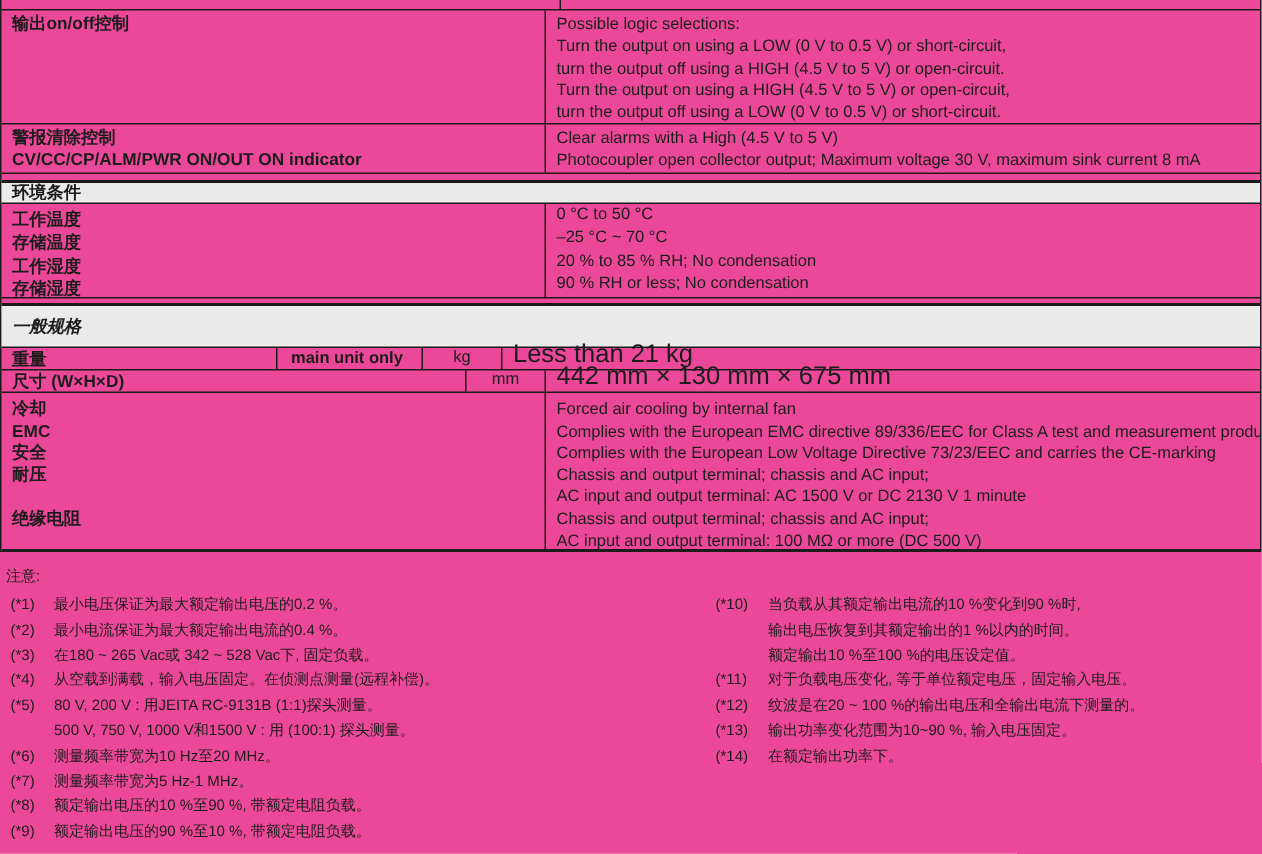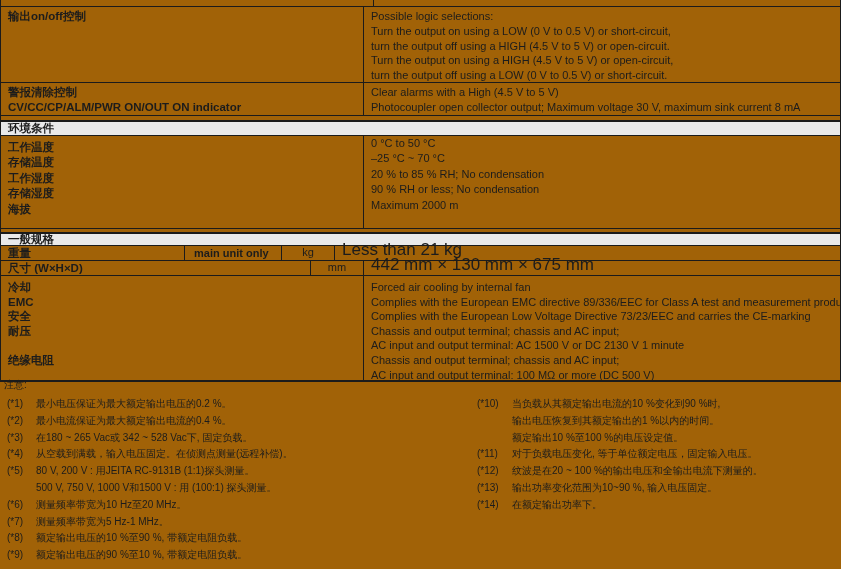"输出on/off控制" .page { background: #a16207 -> #ec4899 }
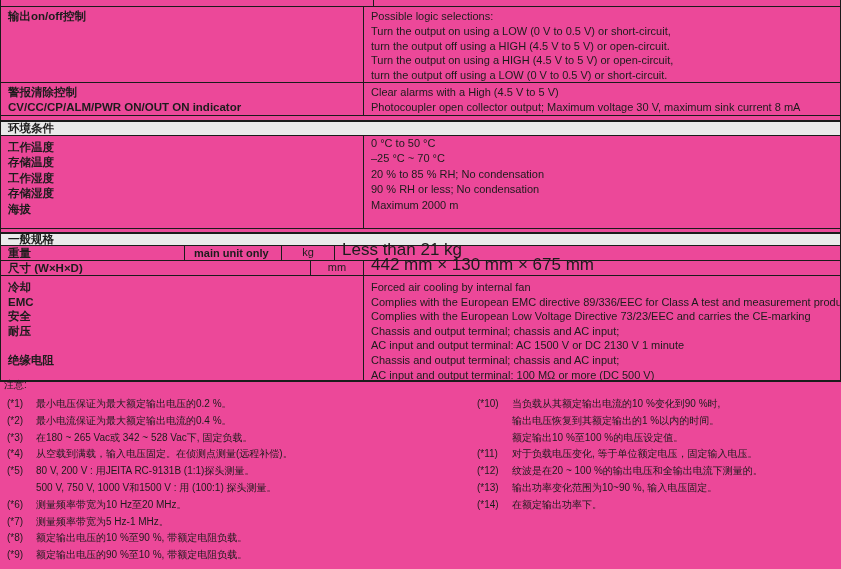"工作温度" div.t-row { height: 93px -> 63px }
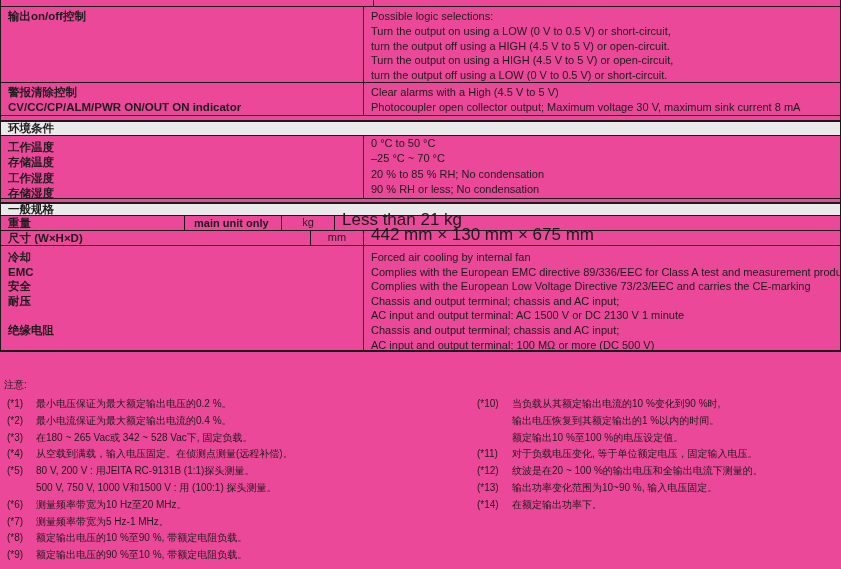"一般规格" .sec-header.short { font-style: none -> italic; height: 14px -> 30px }
